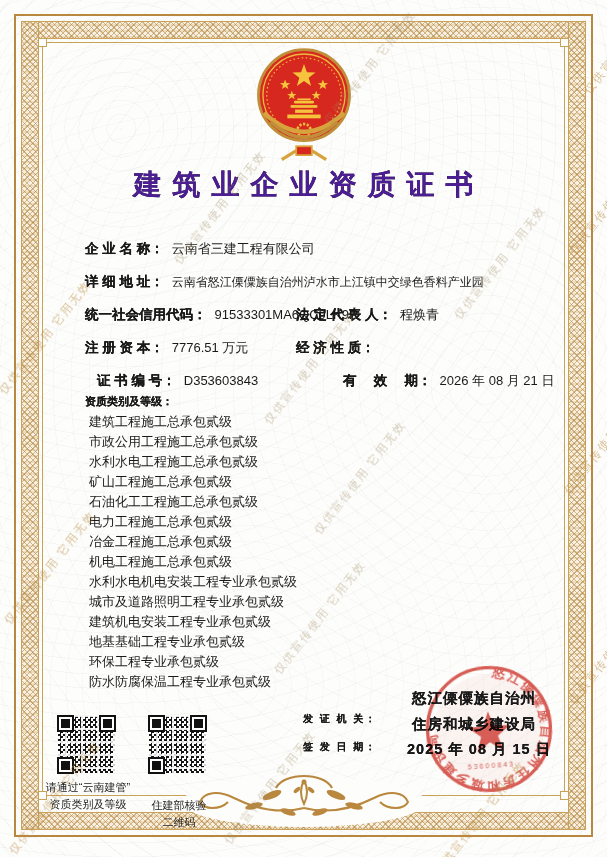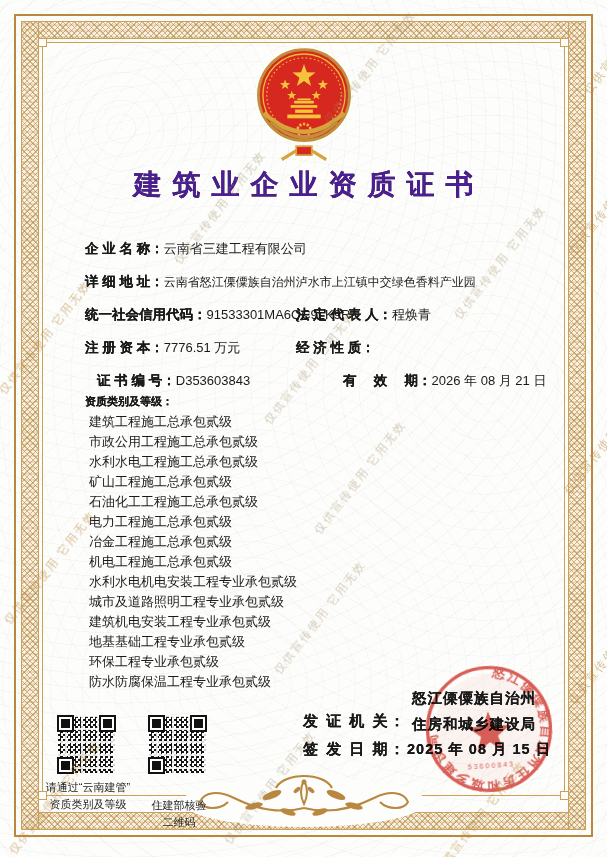"企 业 名 称：" .cell { gap: none -> 8px }
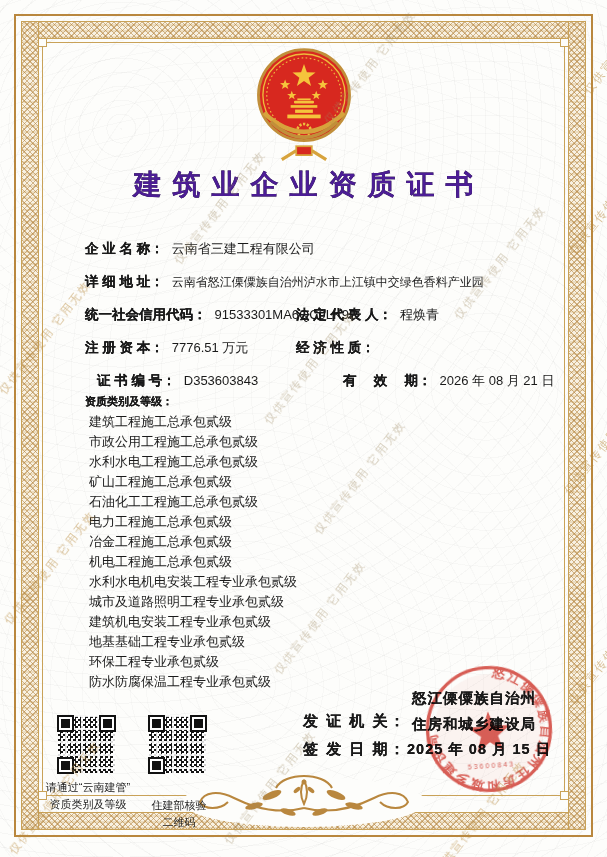"发 证 机 关：" .iss-lbl { font-size: 15px -> 10px }
